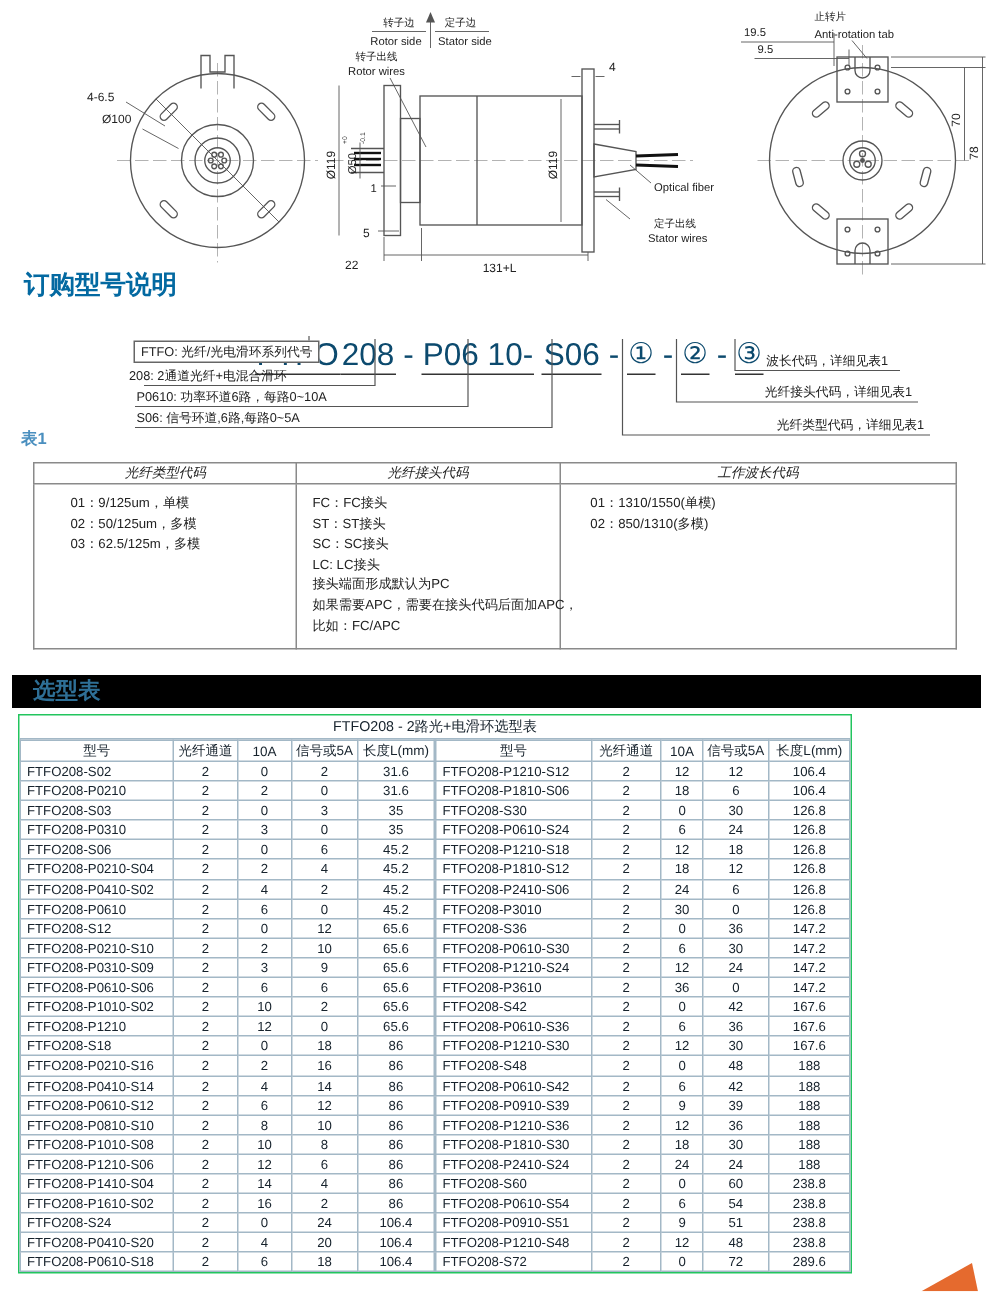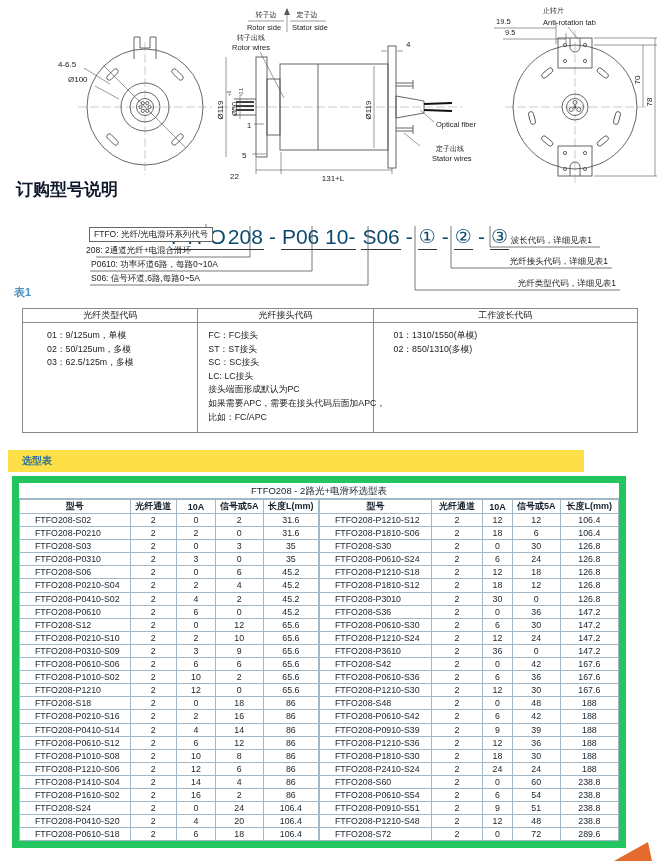"订购型号说明" .h1 { color: #0f172a -> #0369a1 }
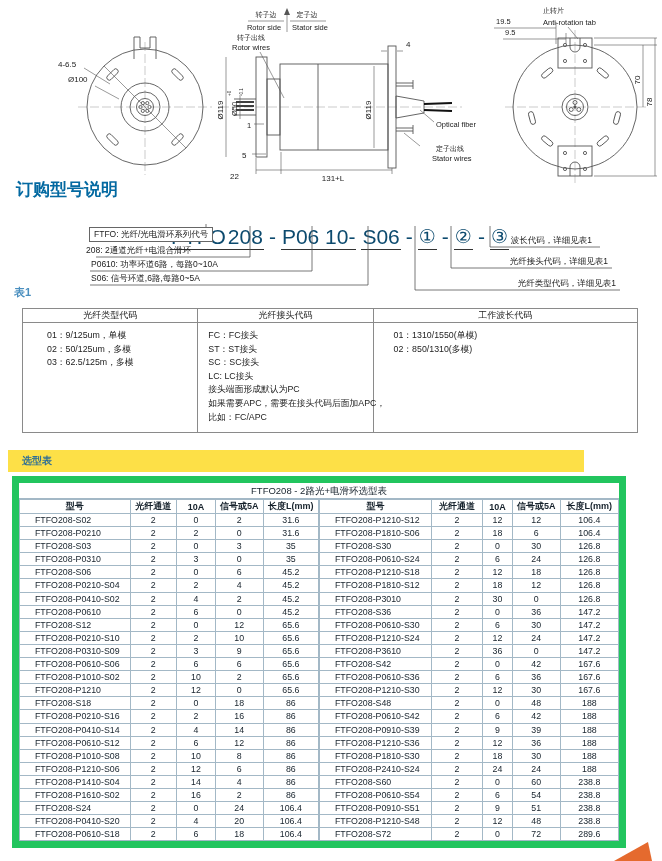"光纤类型代码" .t1 th { font-style: none -> italic }
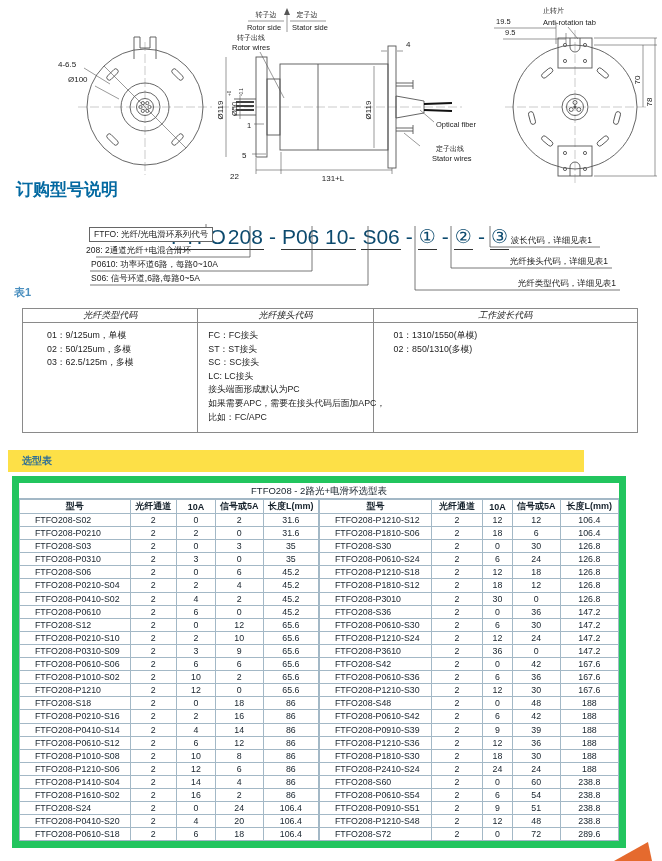"选型表" .selbar { background: #fde047 -> #000000; font-size: 10px -> 15px; width: 576px -> 646px }
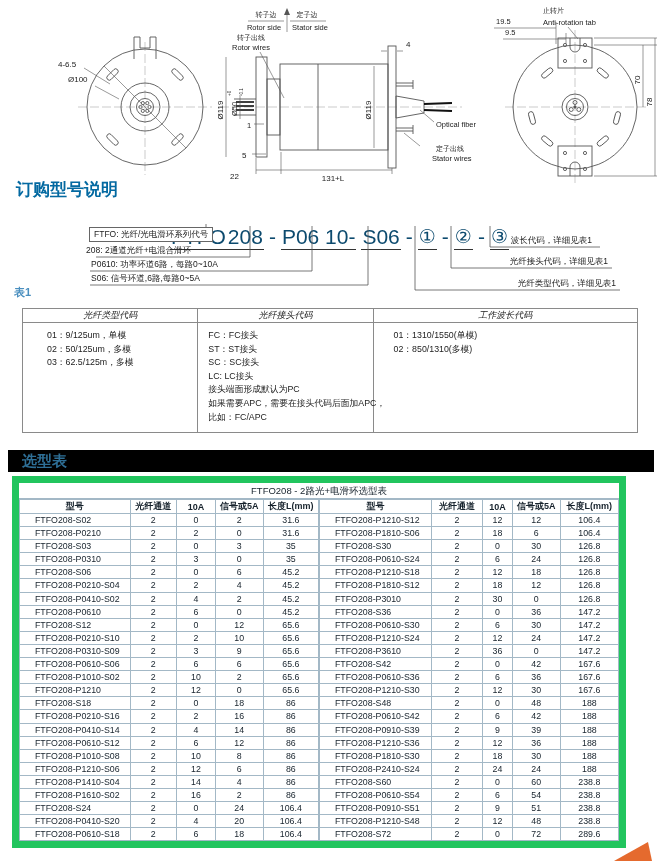"FTFO208 - 2路光+电滑环选型表" .sel { border: 7px solid #22c55e -> 1px solid #22c55e; width: 614px -> 556px }
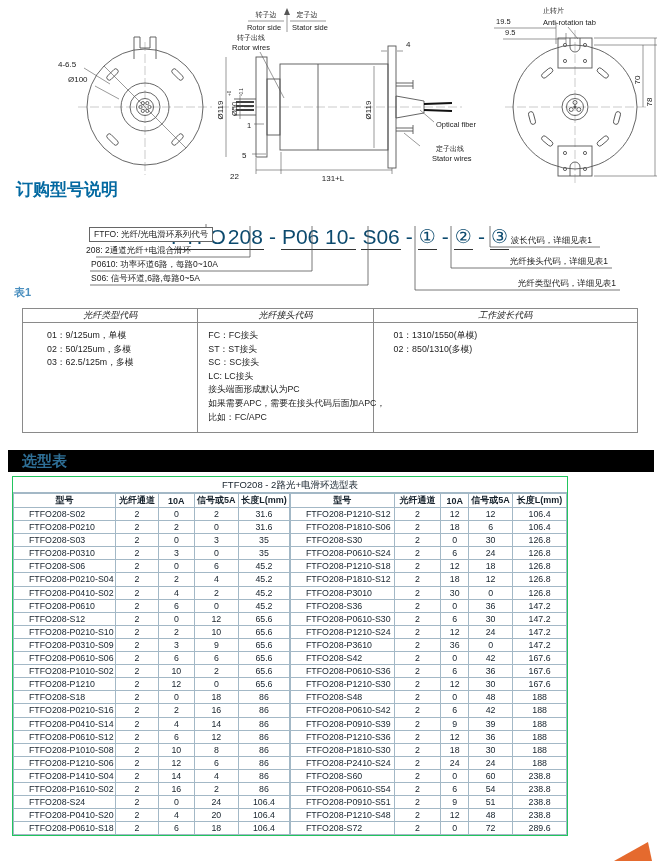"型号" .halves th { font-weight: bold -> normal }
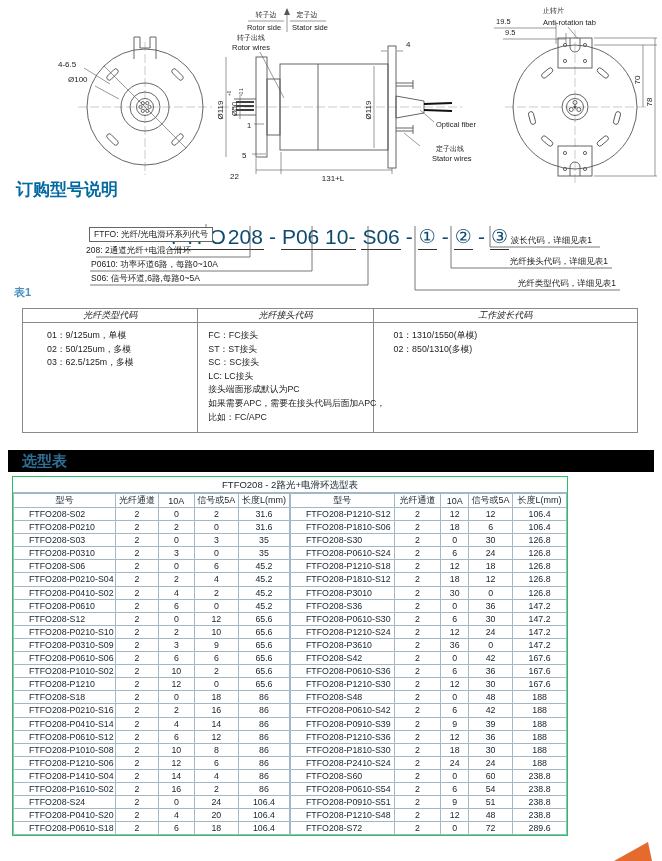"FTFO208-S02" .halves td.model-cell { padding-left: 15px -> 4px }
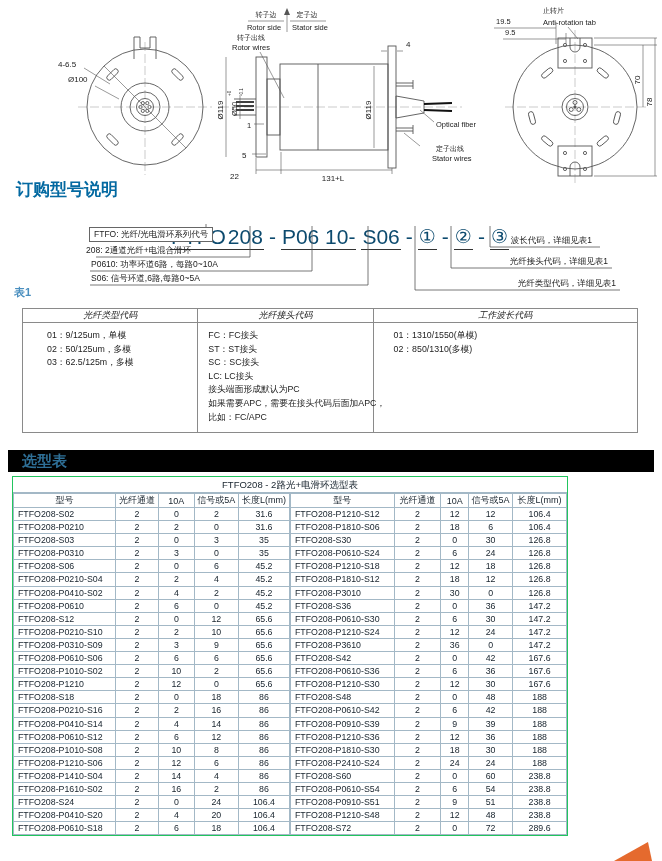"FTFO208-P2410-S06" tr { html: none -> <tr> <td>FTFO208-P2410-S06</td> <td>2</td> <td>24</td> <td>6</td> <td>126.8</td> </tr> }
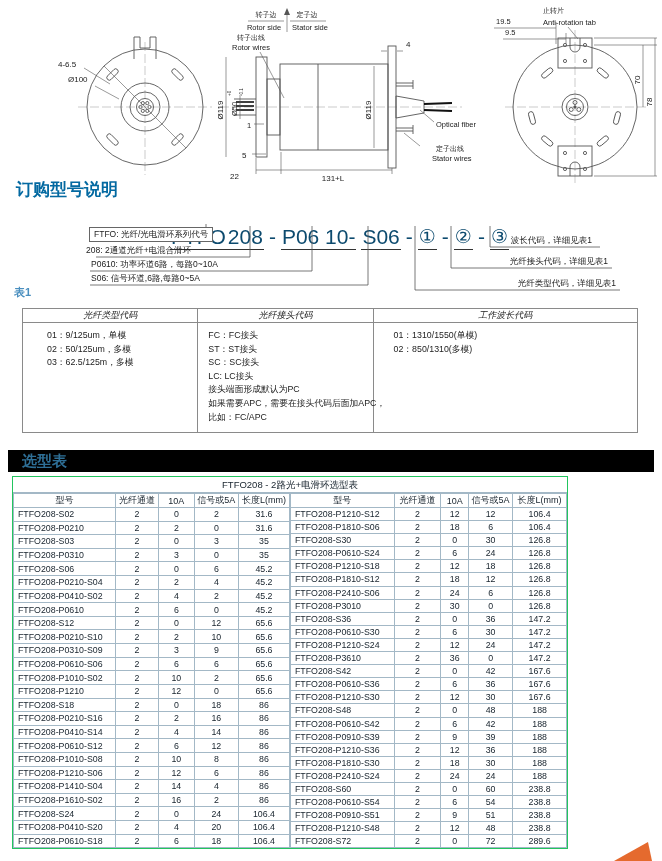"FTFO208-P0810-S10" tr { html: none -> <tr> <td>FTFO208-P0810-S10</td> <td>2</td> <td>8</td> <td>10</td> <td>86</td> </tr> }
